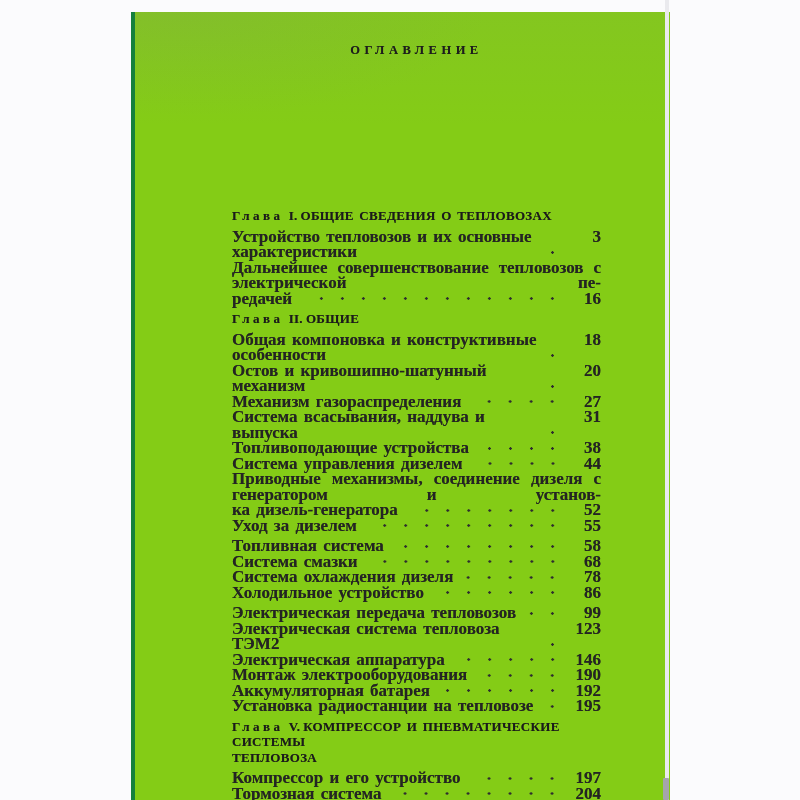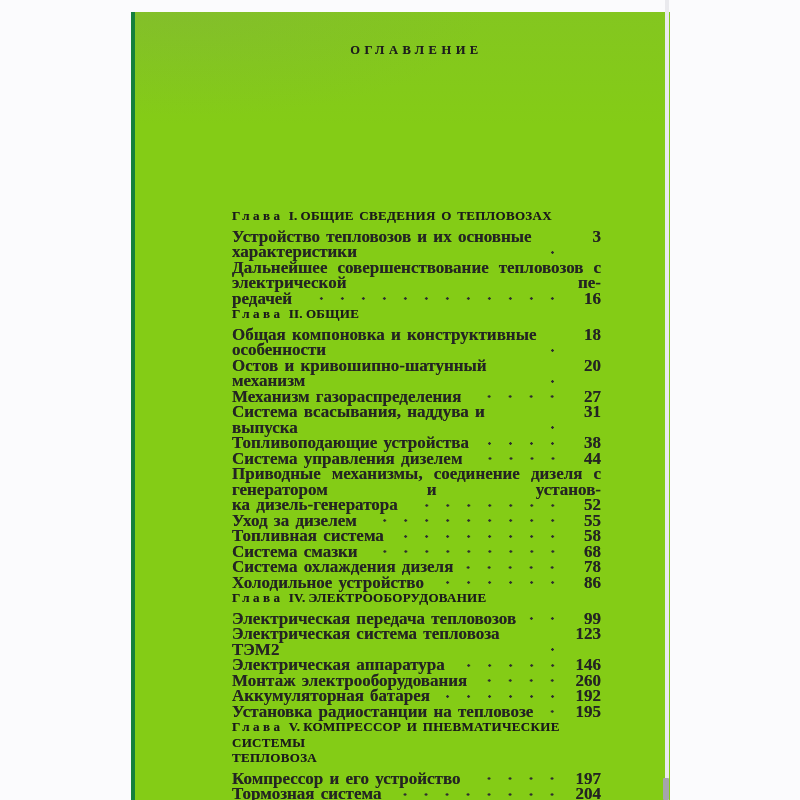"Глава I. ОБЩИЕ СВЕДЕНИЯ О" .section { margin-top: none -> 5px }
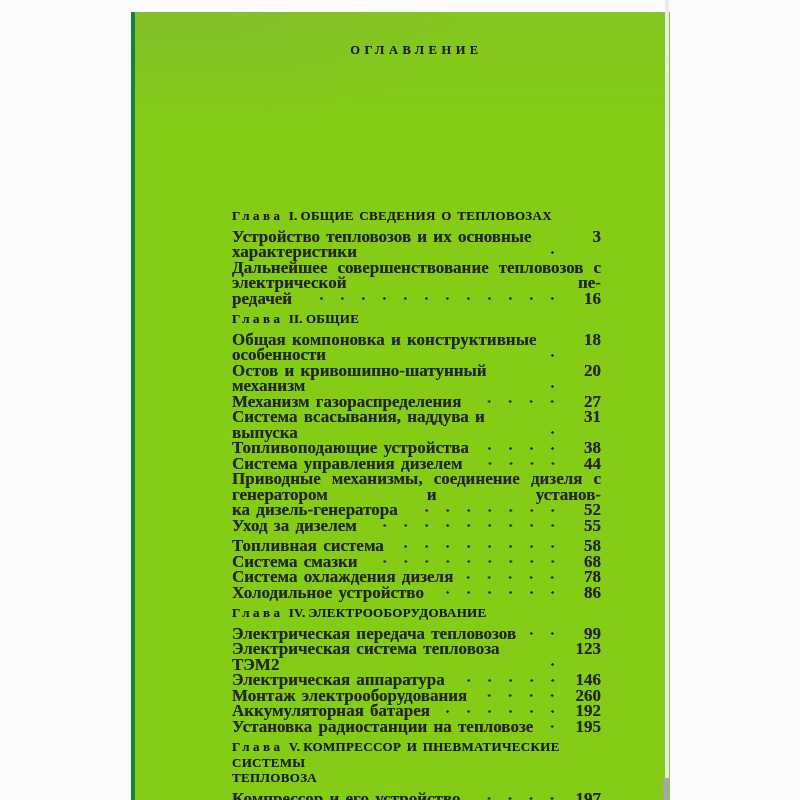"Глава IV. ЭЛЕКТРООБОРУДОВАНИЕ" div.heading { html: <div> <span>Глава</span><span>IV.</span><span>ЭЛЕКТРООБОРУДОВАНИЕ</span> </div> -> none }
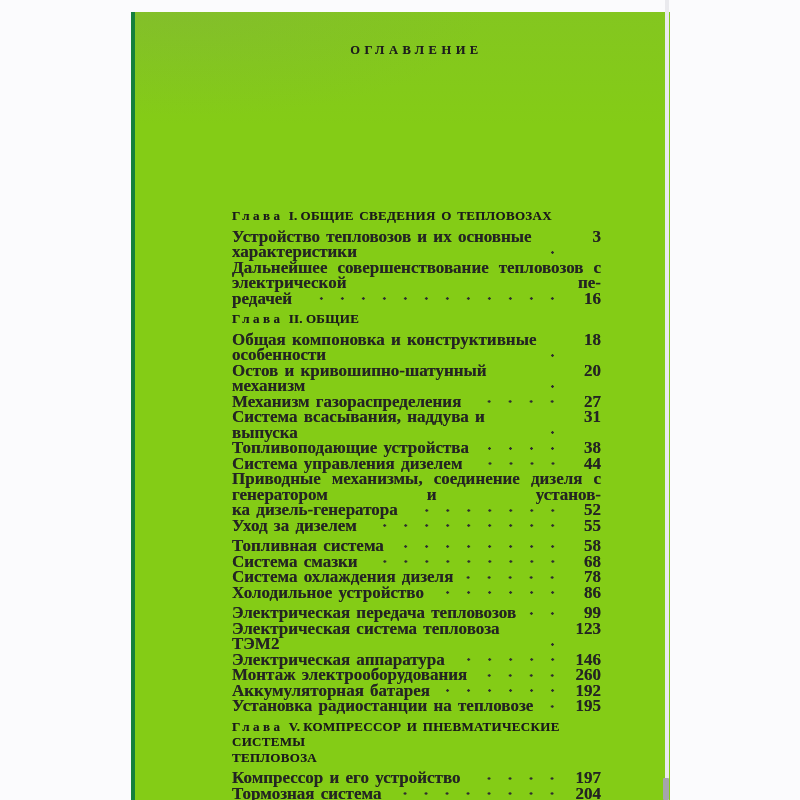"260" span.pg { text: 260 -> 190 }
